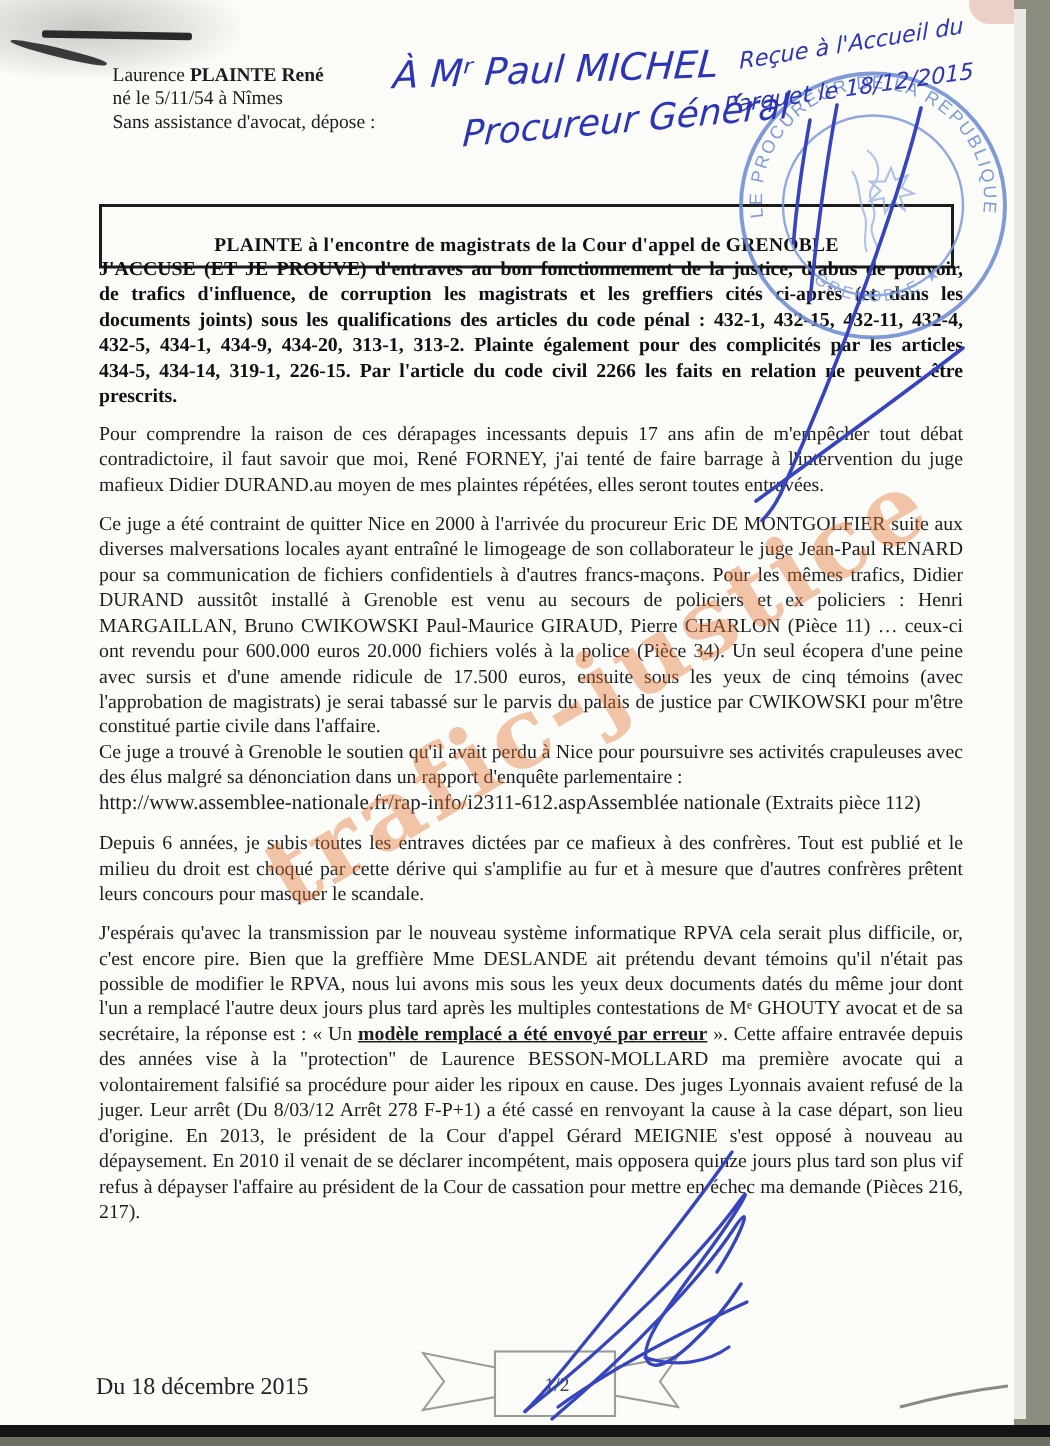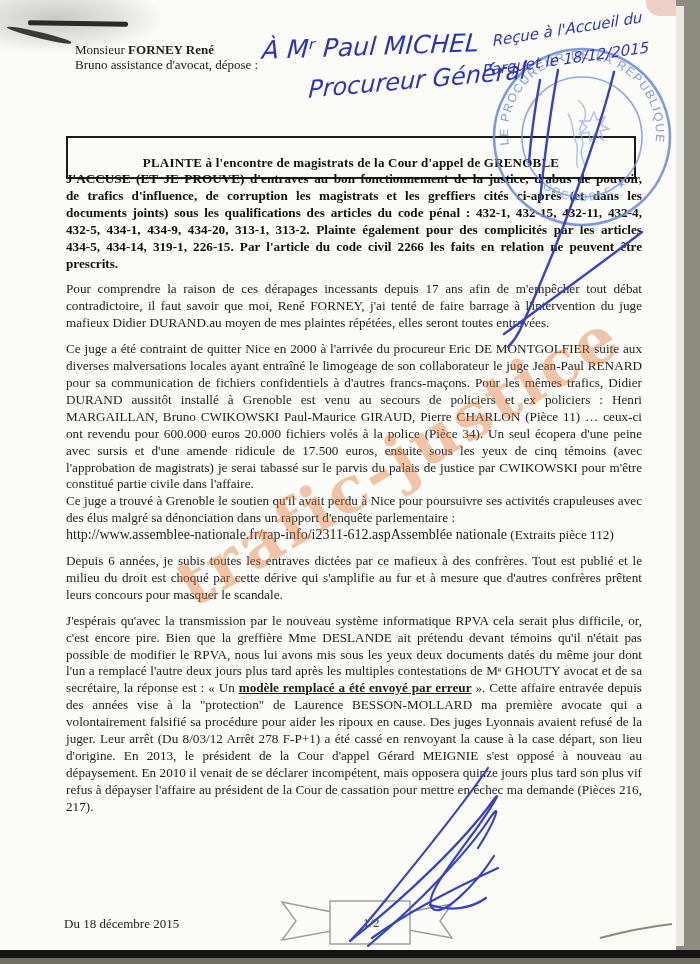"Monsieur" span { text: Monsieur -> Laurence }
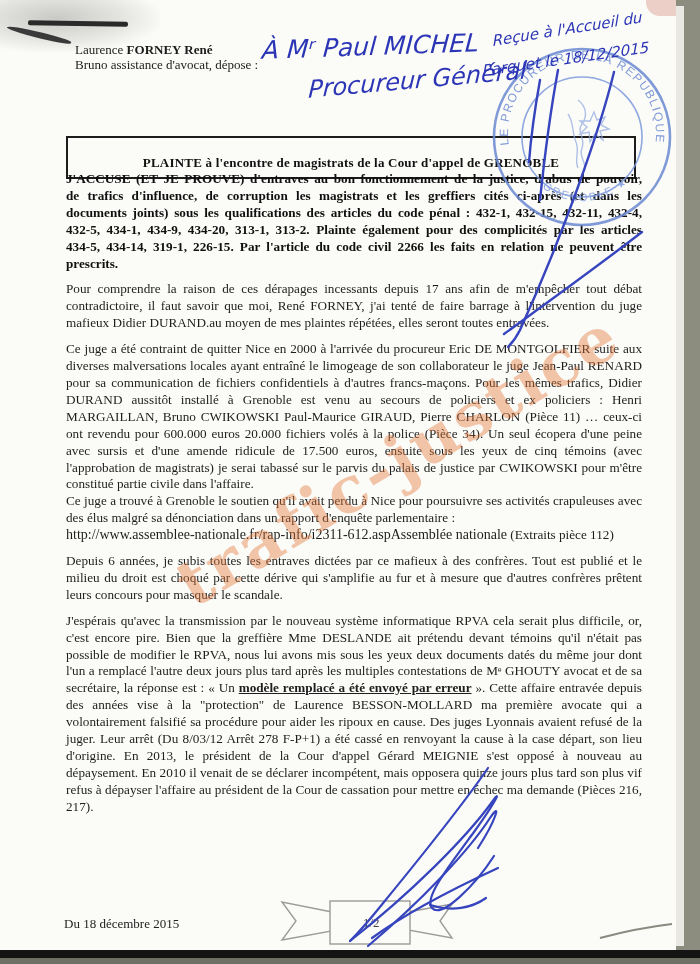"FORNEY René" span.bold { text: FORNEY -> PLAINTE }
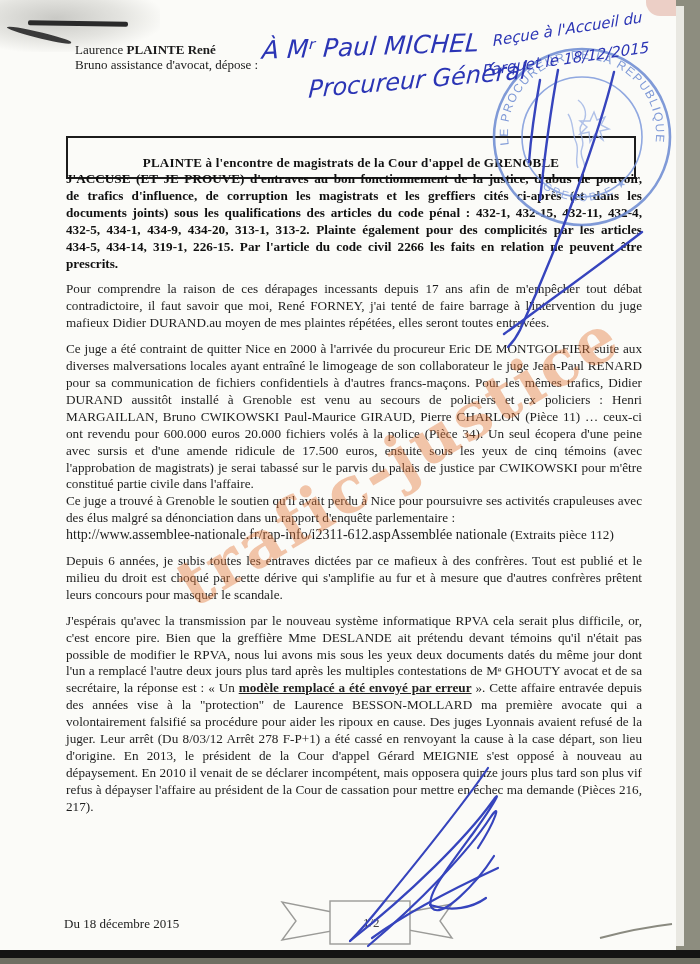"né le 5/11/54 à Nîmes" div { html: none -> <div>né le 5/11/54 à Nîmes</div> }
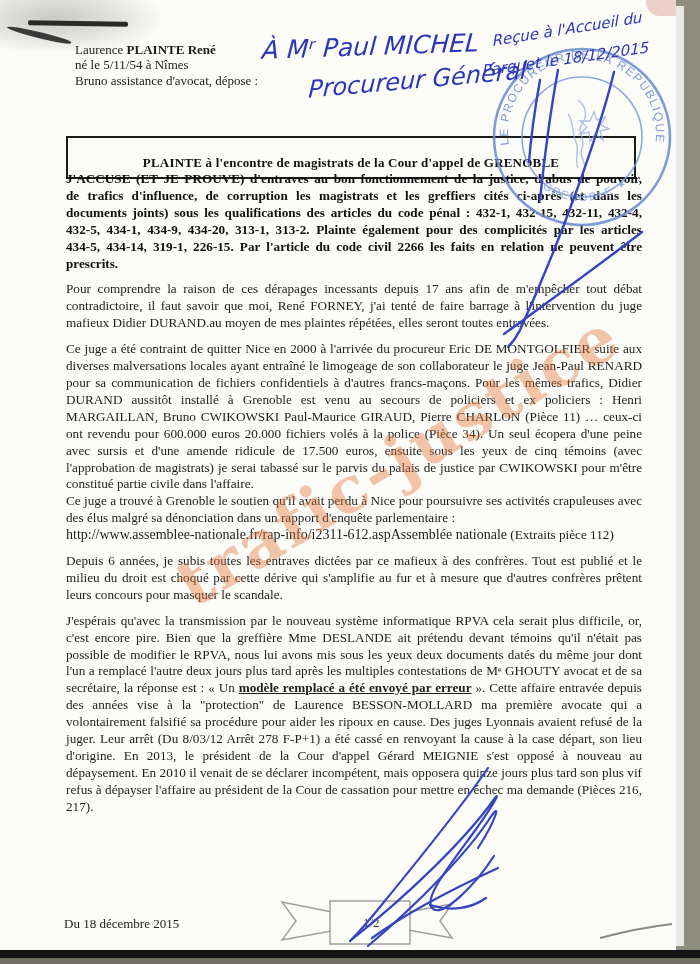"Bruno assistance d'avocat, dépose :" div { text: Bruno -> Sans }
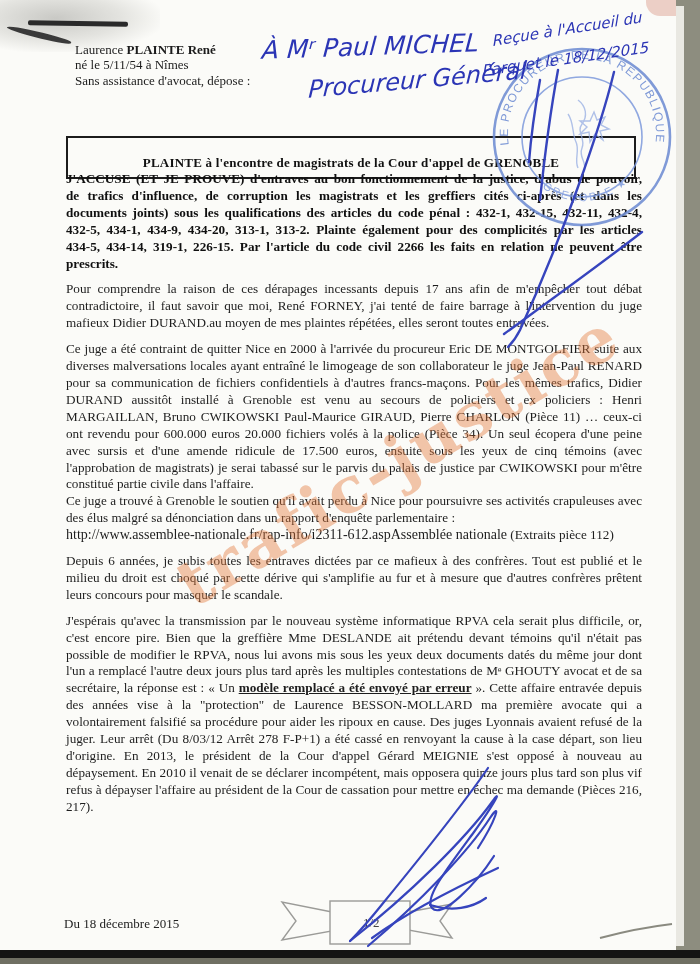"Du 18 décembre 2015" .footer-date { font-size: 13px -> 16px }
